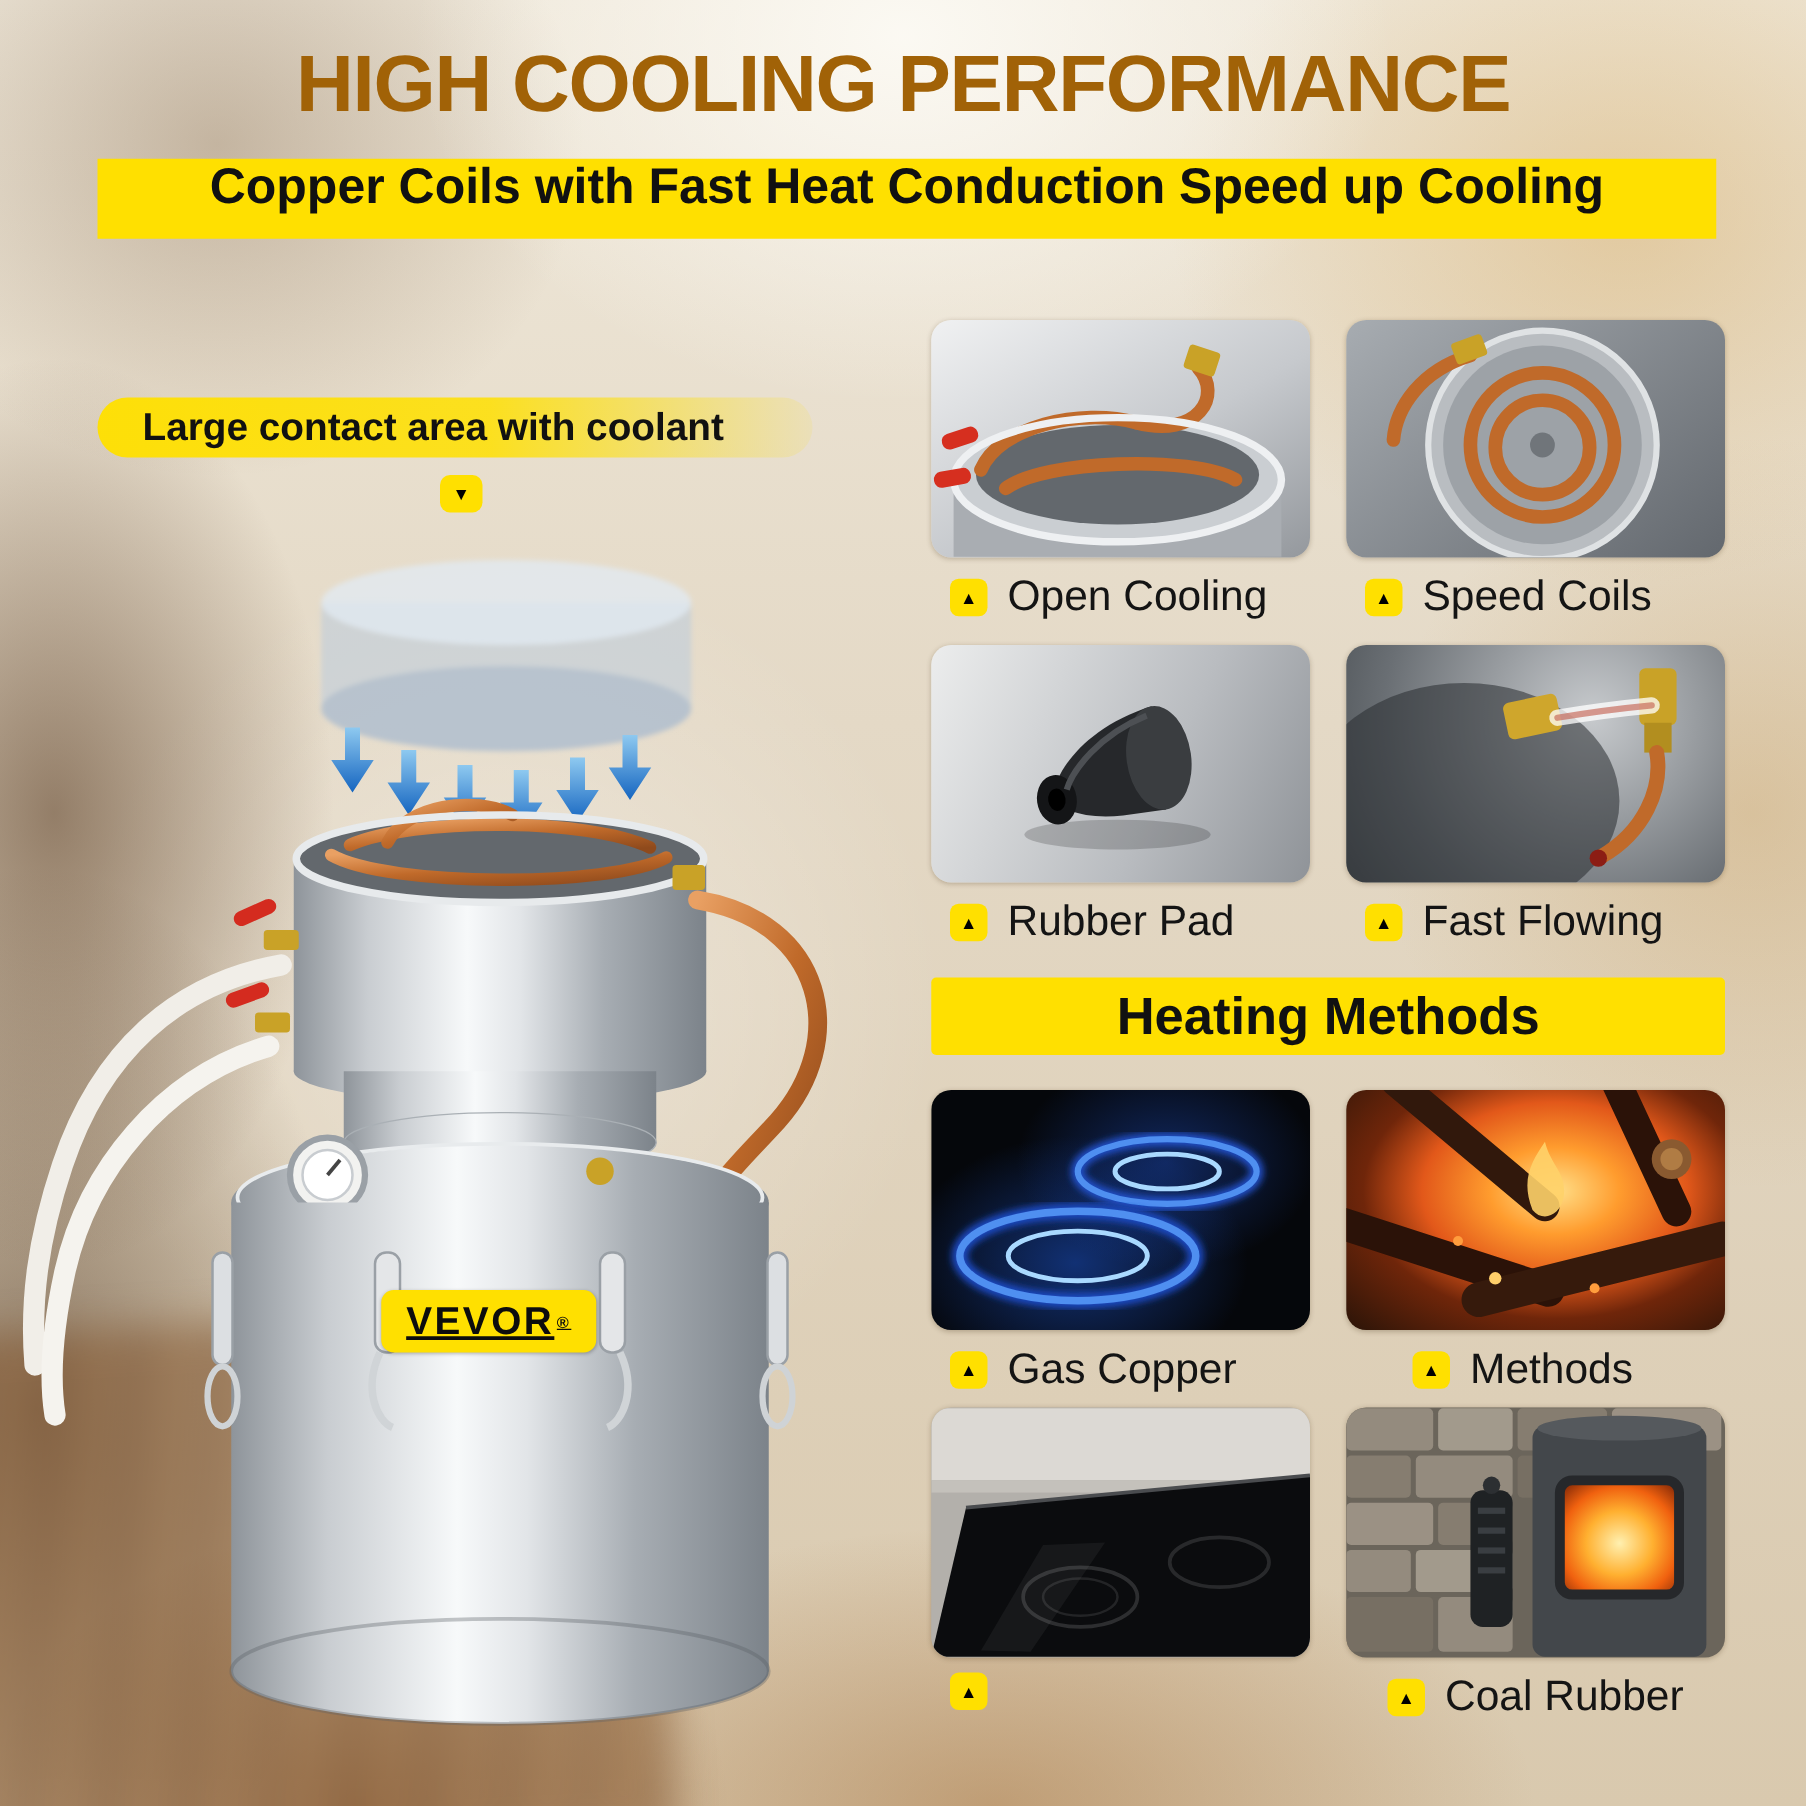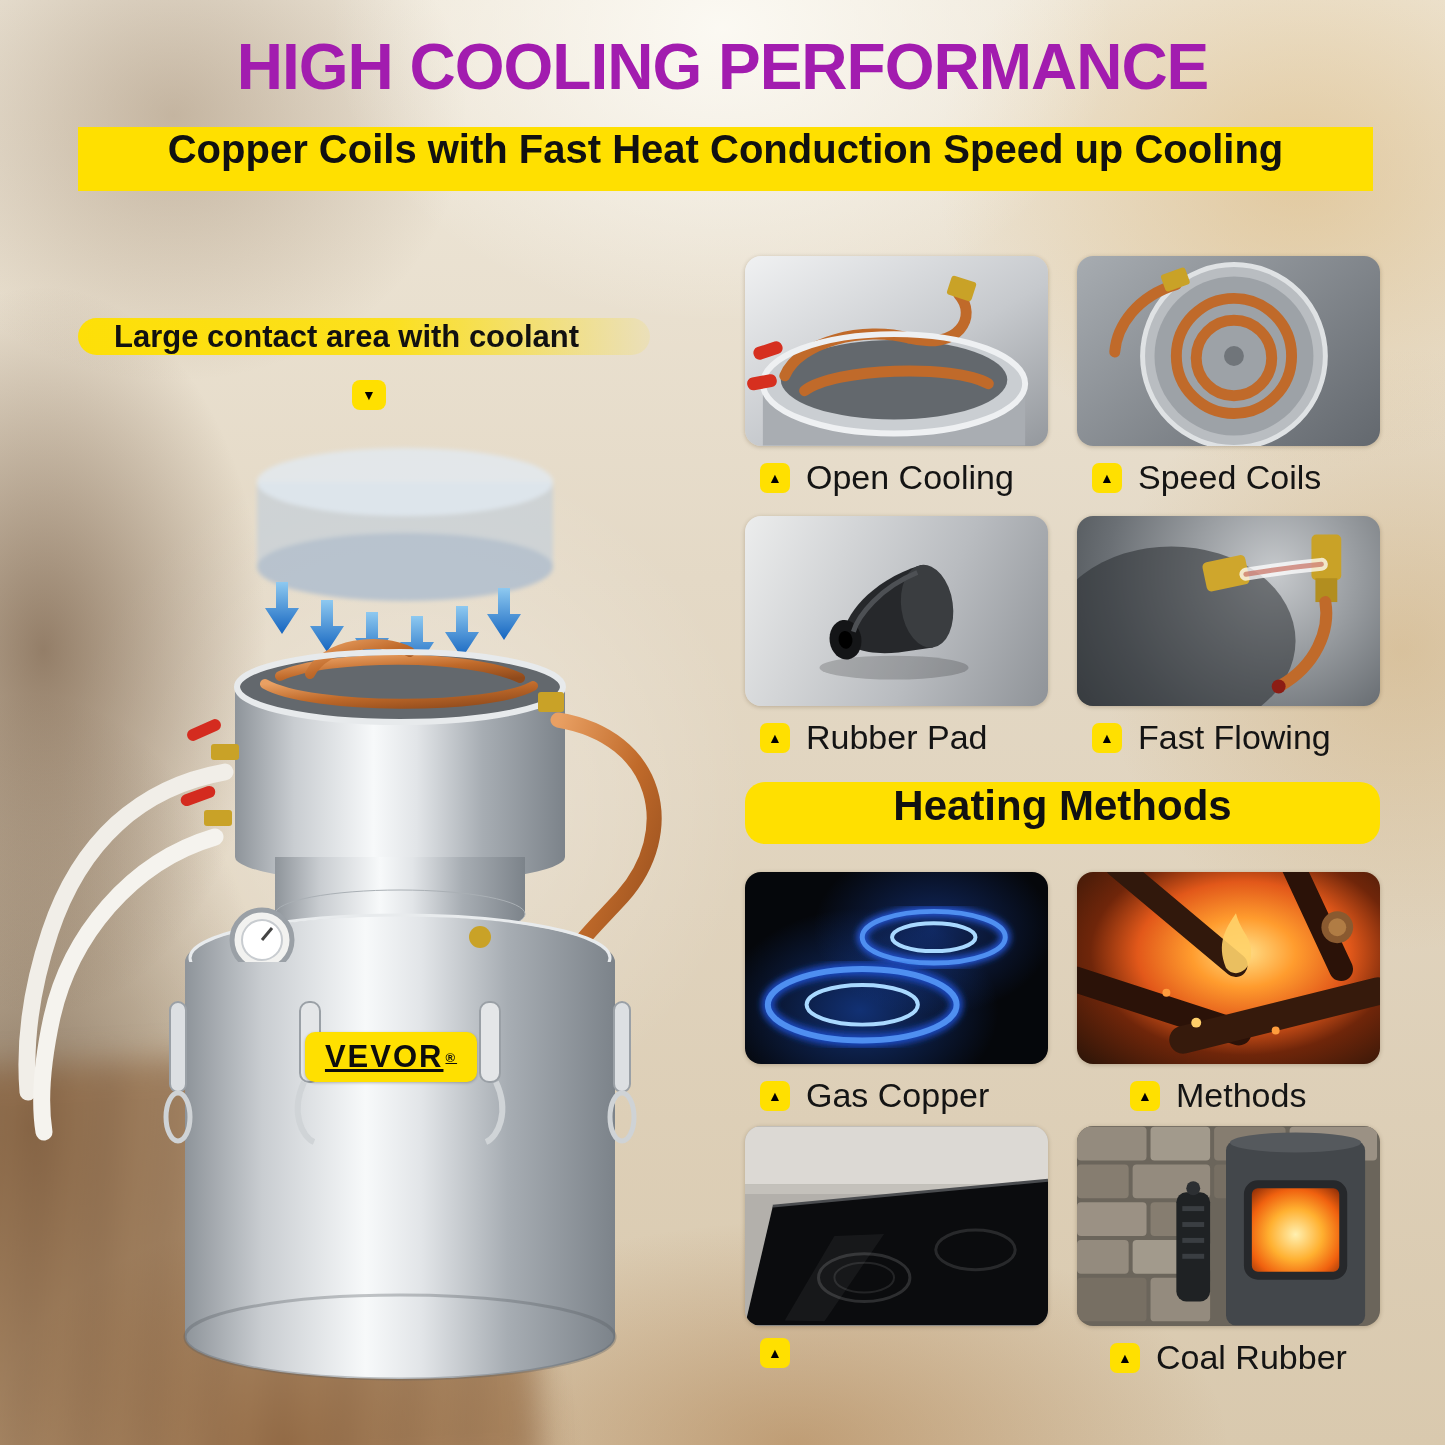"HIGH COOLING PERFORMANCE" .title { color: #a21caf -> #a16207 }
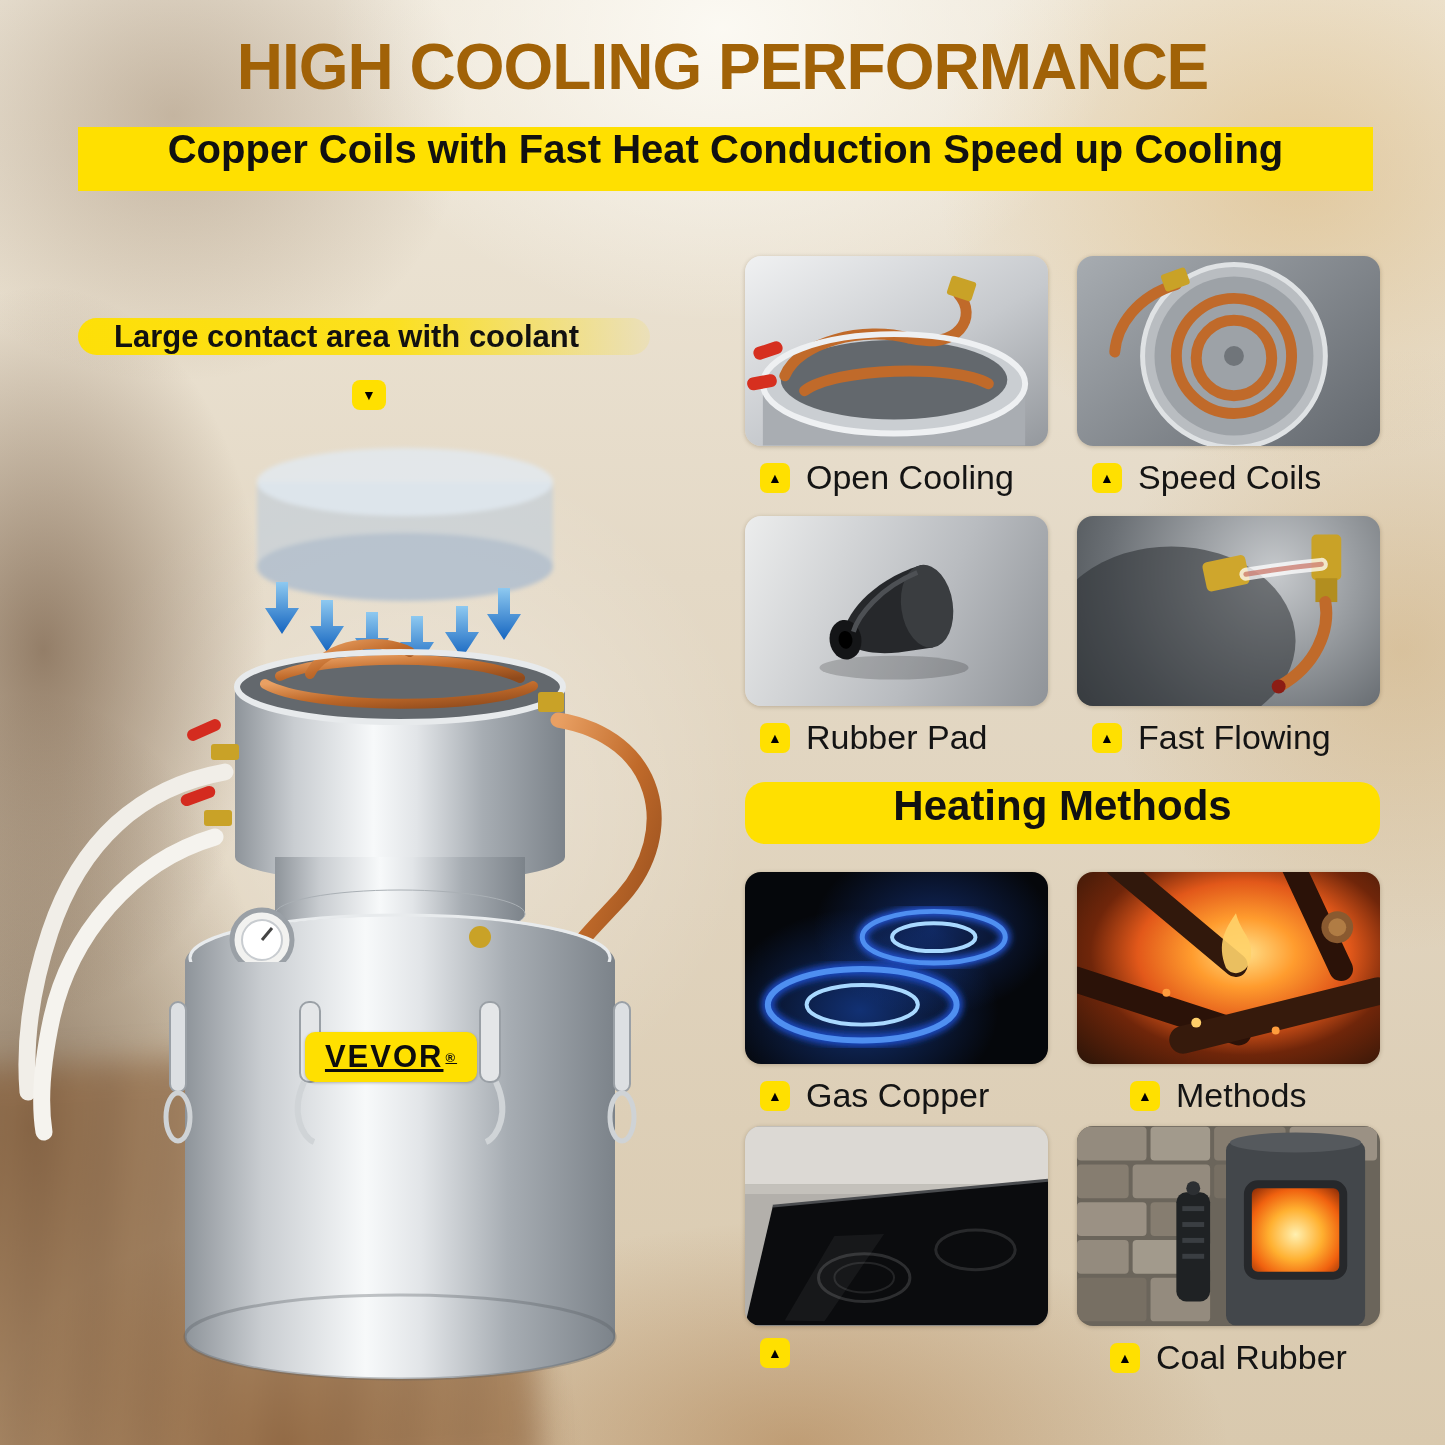"Large contact area with coolant" .callout { height: 37px -> 48px }
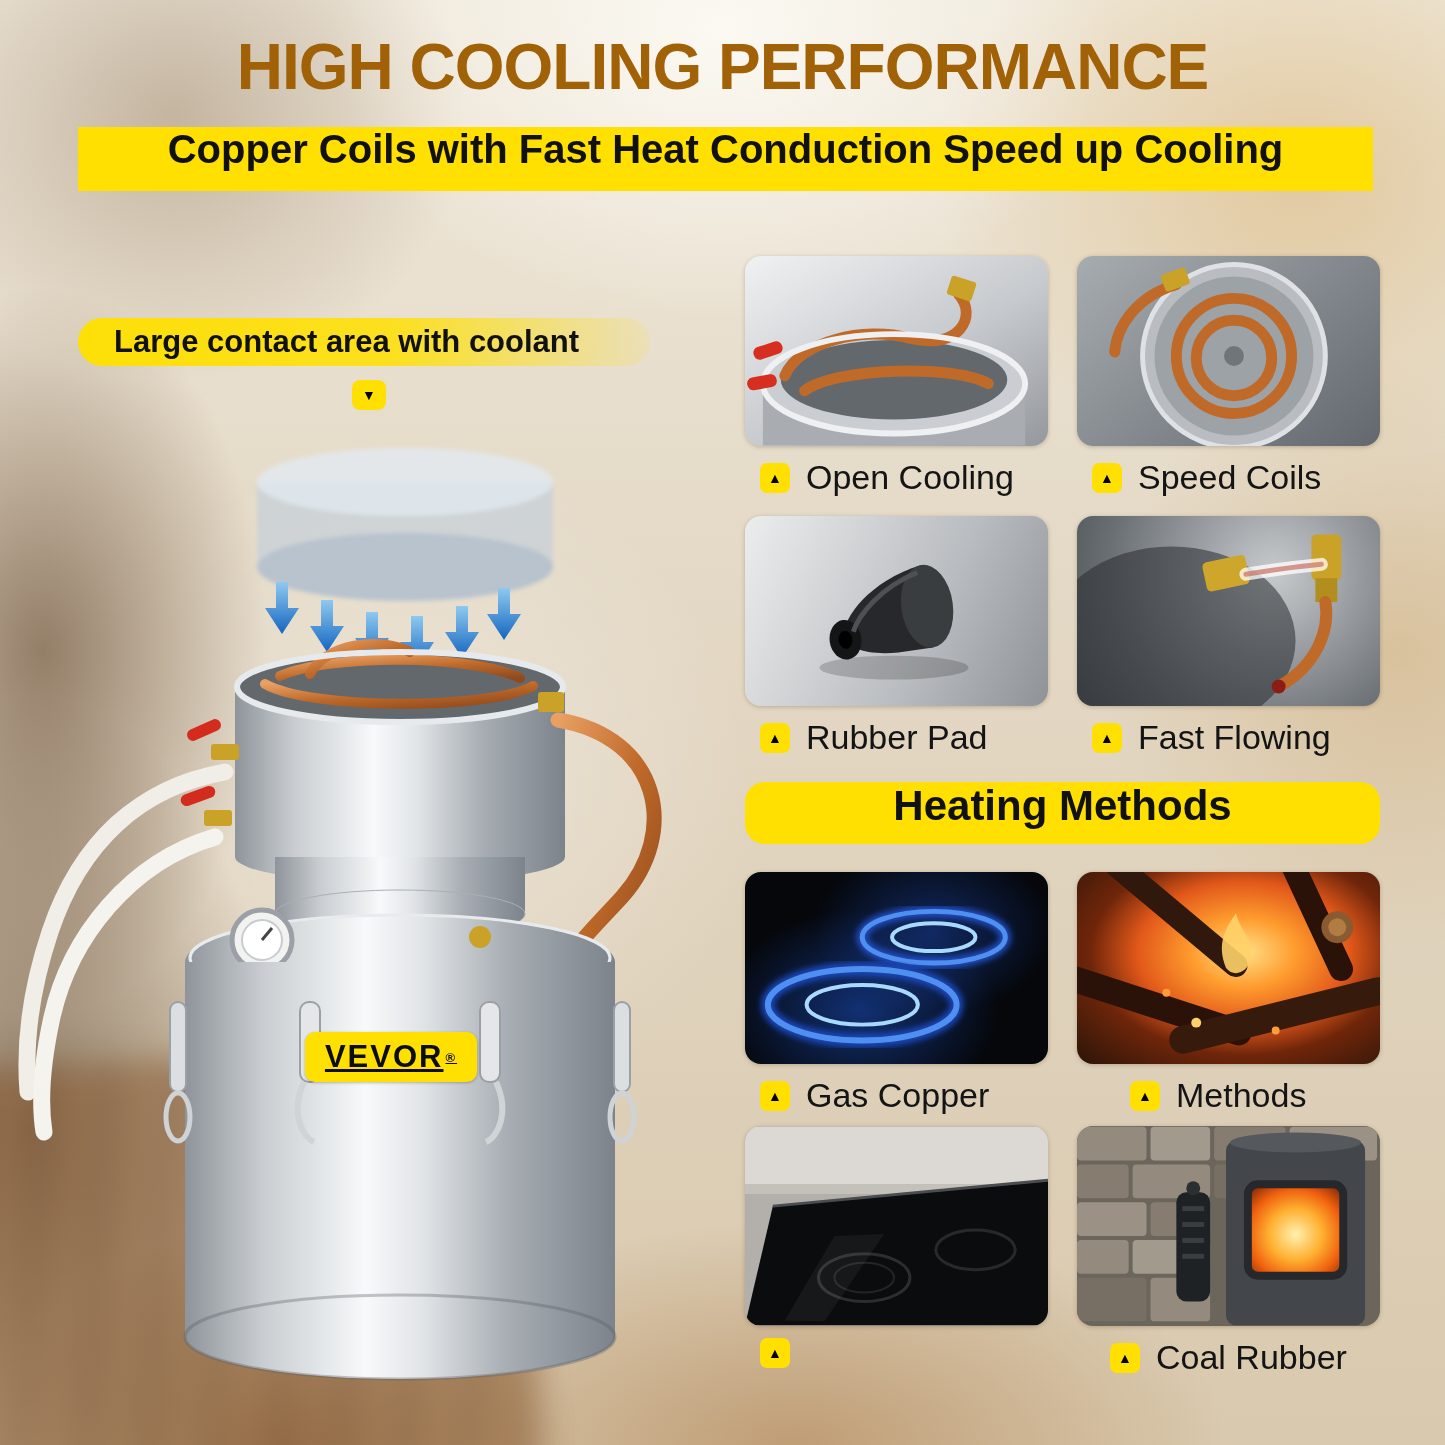"Heating Methods" .heating-banner { align-items: none -> center; border-radius: 20px -> 4px }
